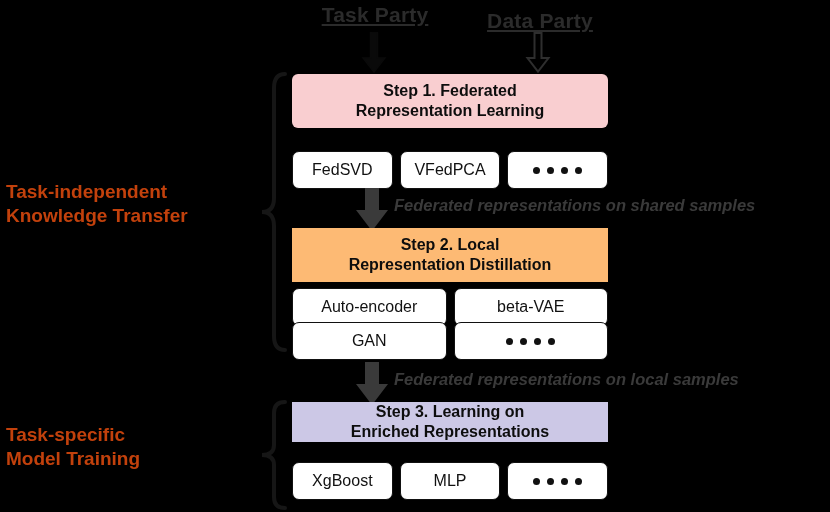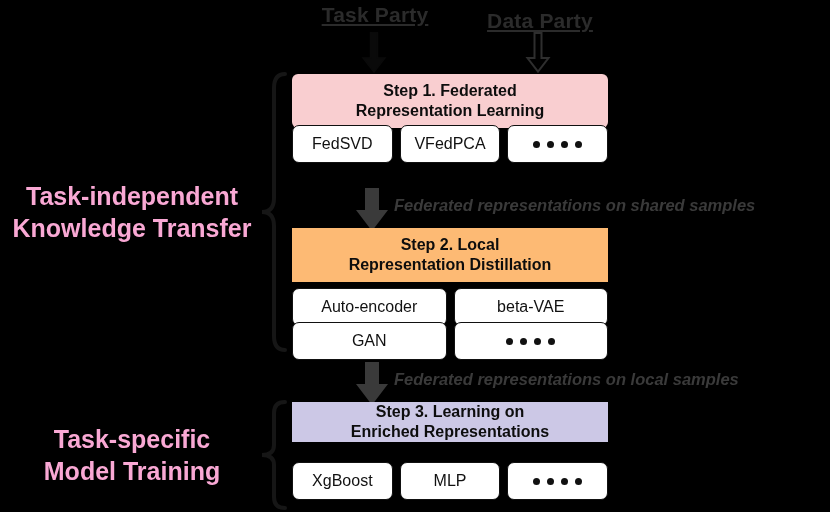"FedSVD" #row-step1 { top: 125px -> 151px }
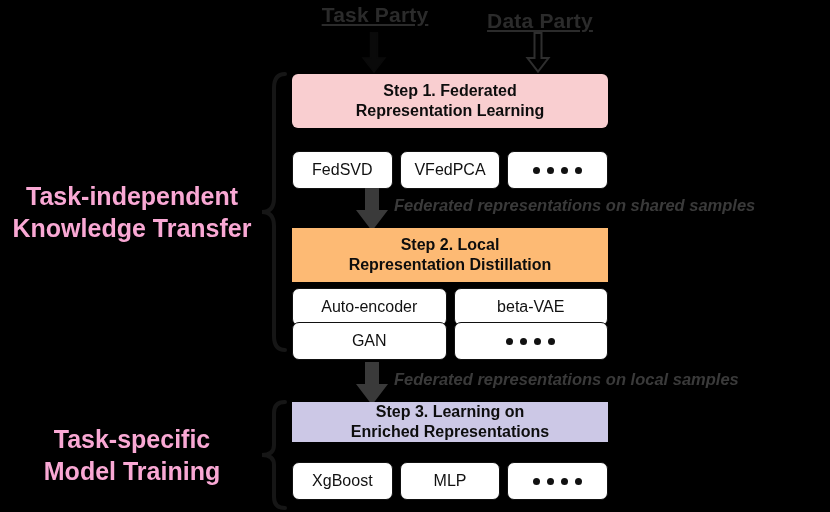"Task-independent" .side-label { color: #f9a8d4 -> #c2410c; font-size: 25px -> 19px; text-align: center -> left }
